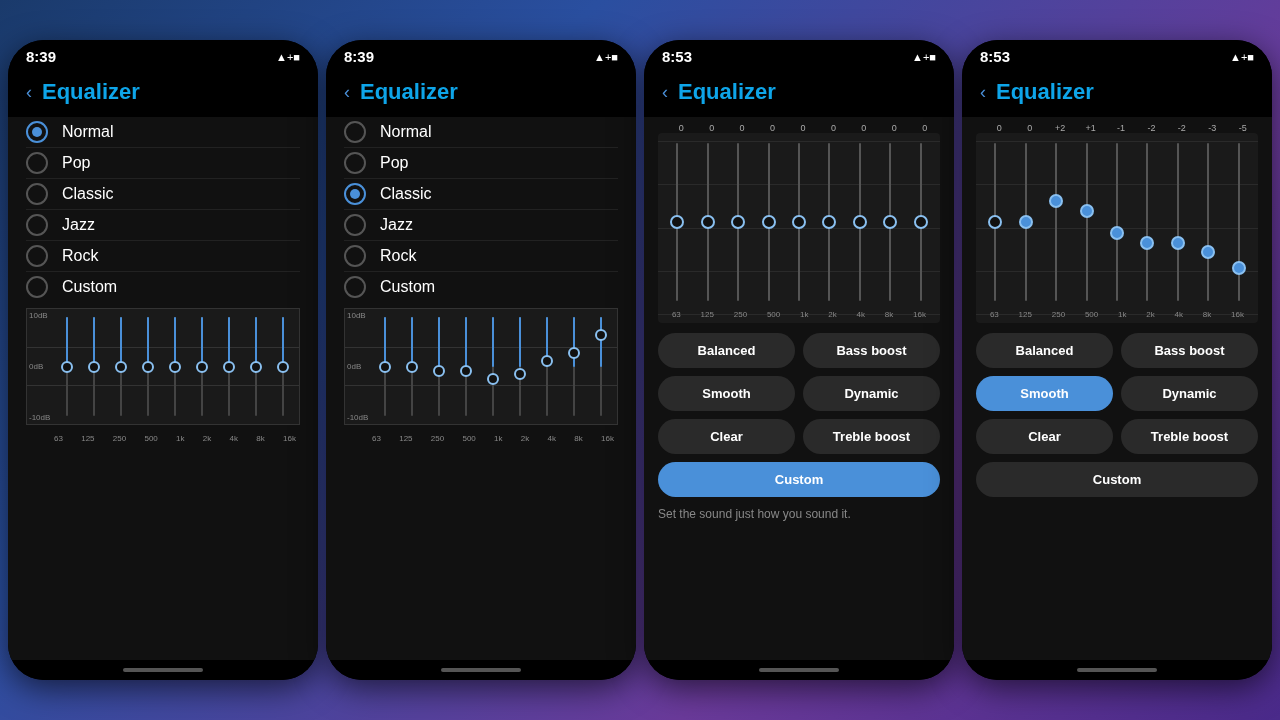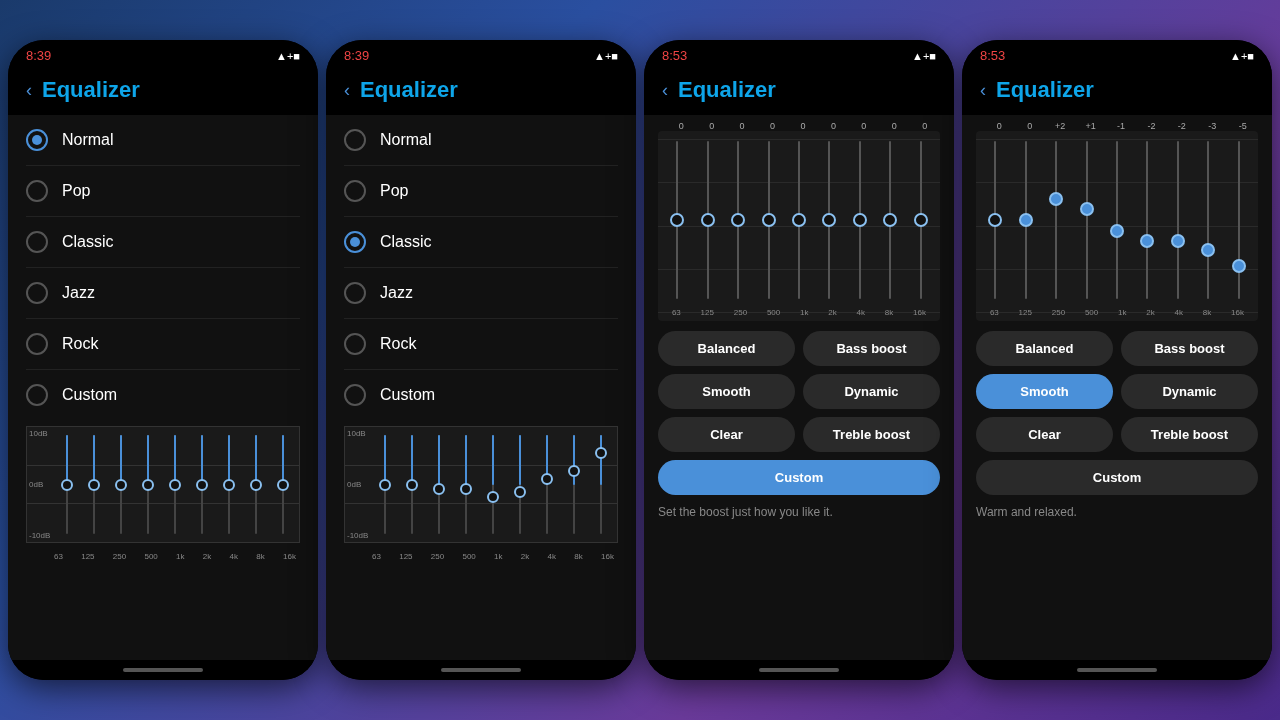"8:39" .status-time { color: #ef4444 -> #ffffff; font-size: 13px -> 15px; font-weight: 400 -> 700 }
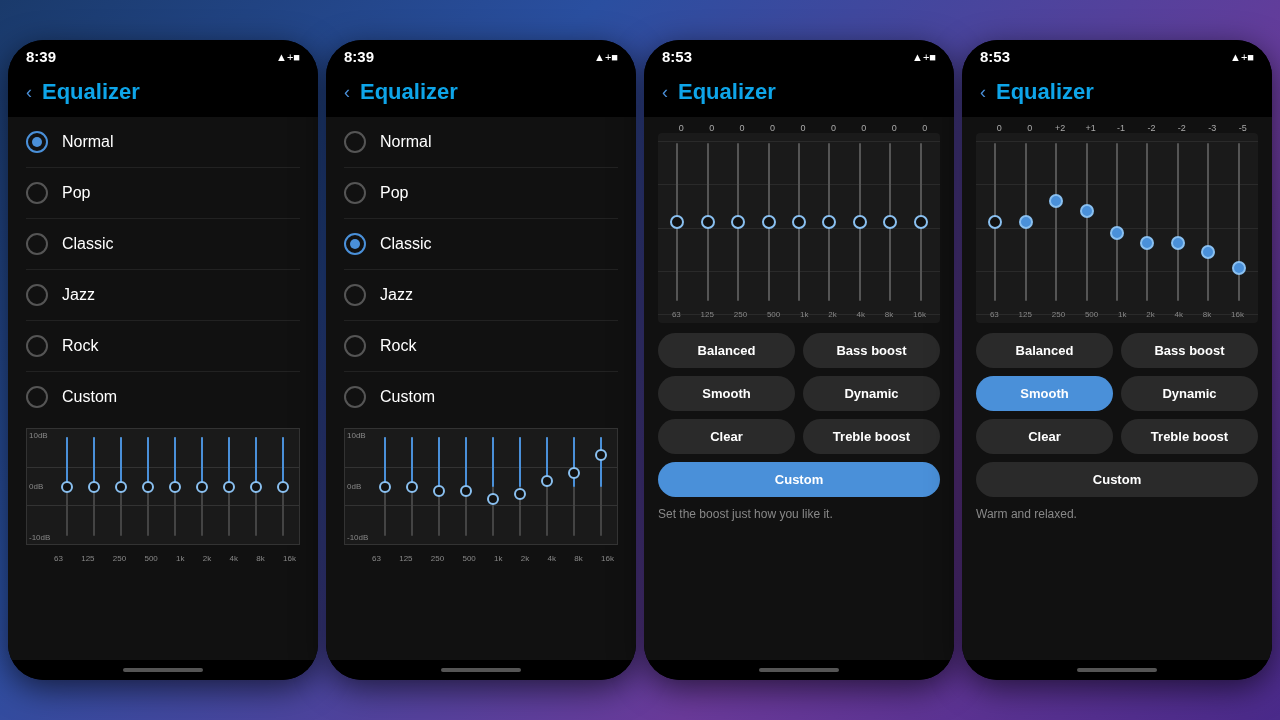"Normal" .radio-item { padding: 14px 0 -> 4px 0 }
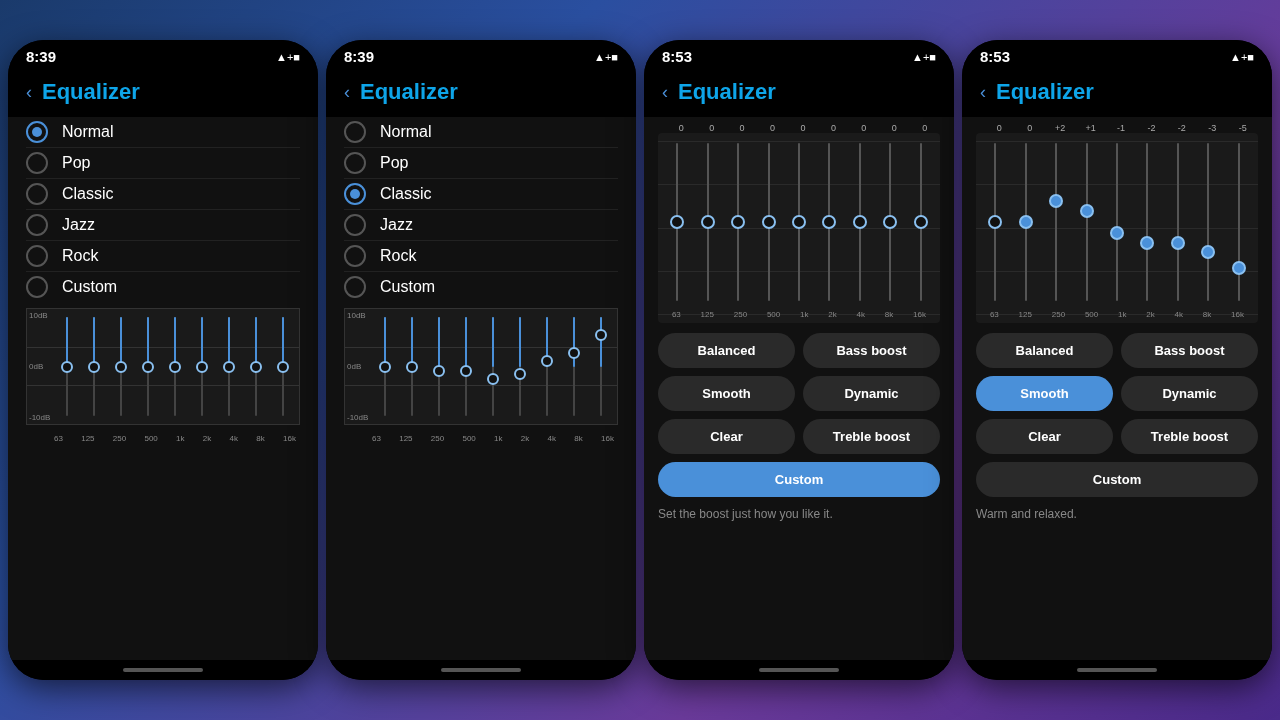"Set the boost just how" p.preset-desc { text: boost just how you like -> sound just how you sound }
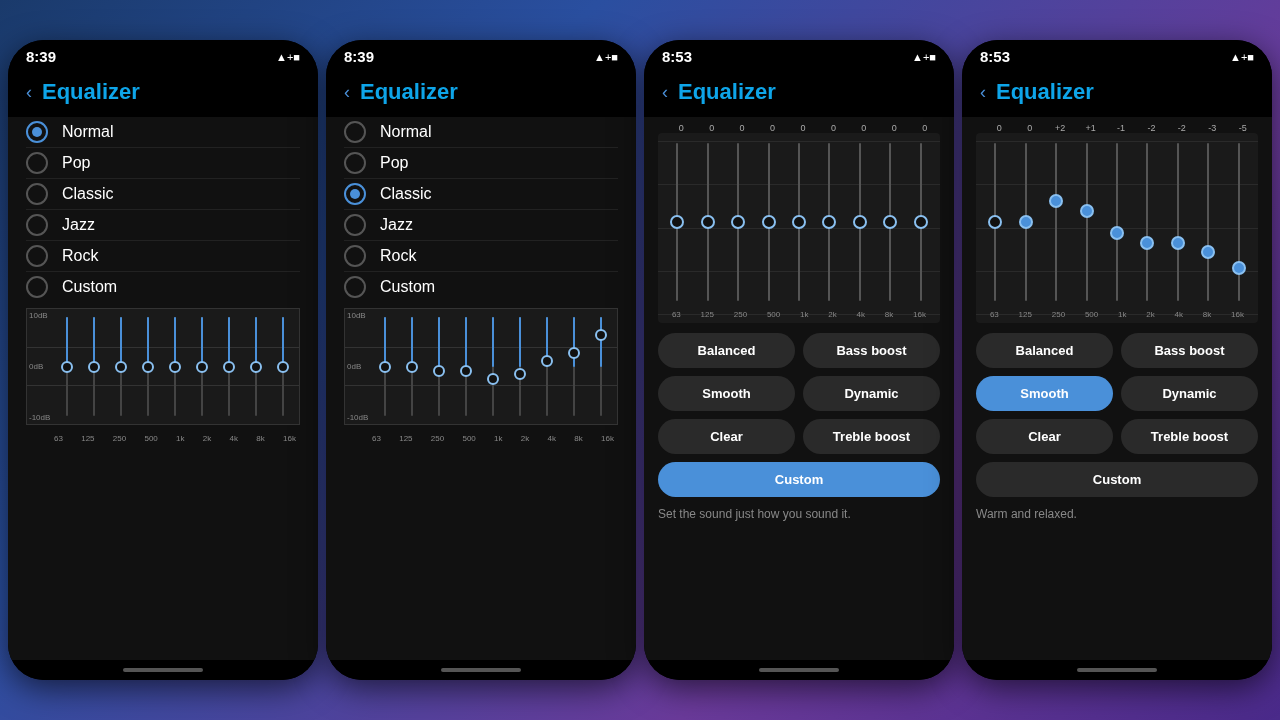"Warm and relaxed." p.preset-desc { html: <p>Warm and relaxed.</p> -> none }
